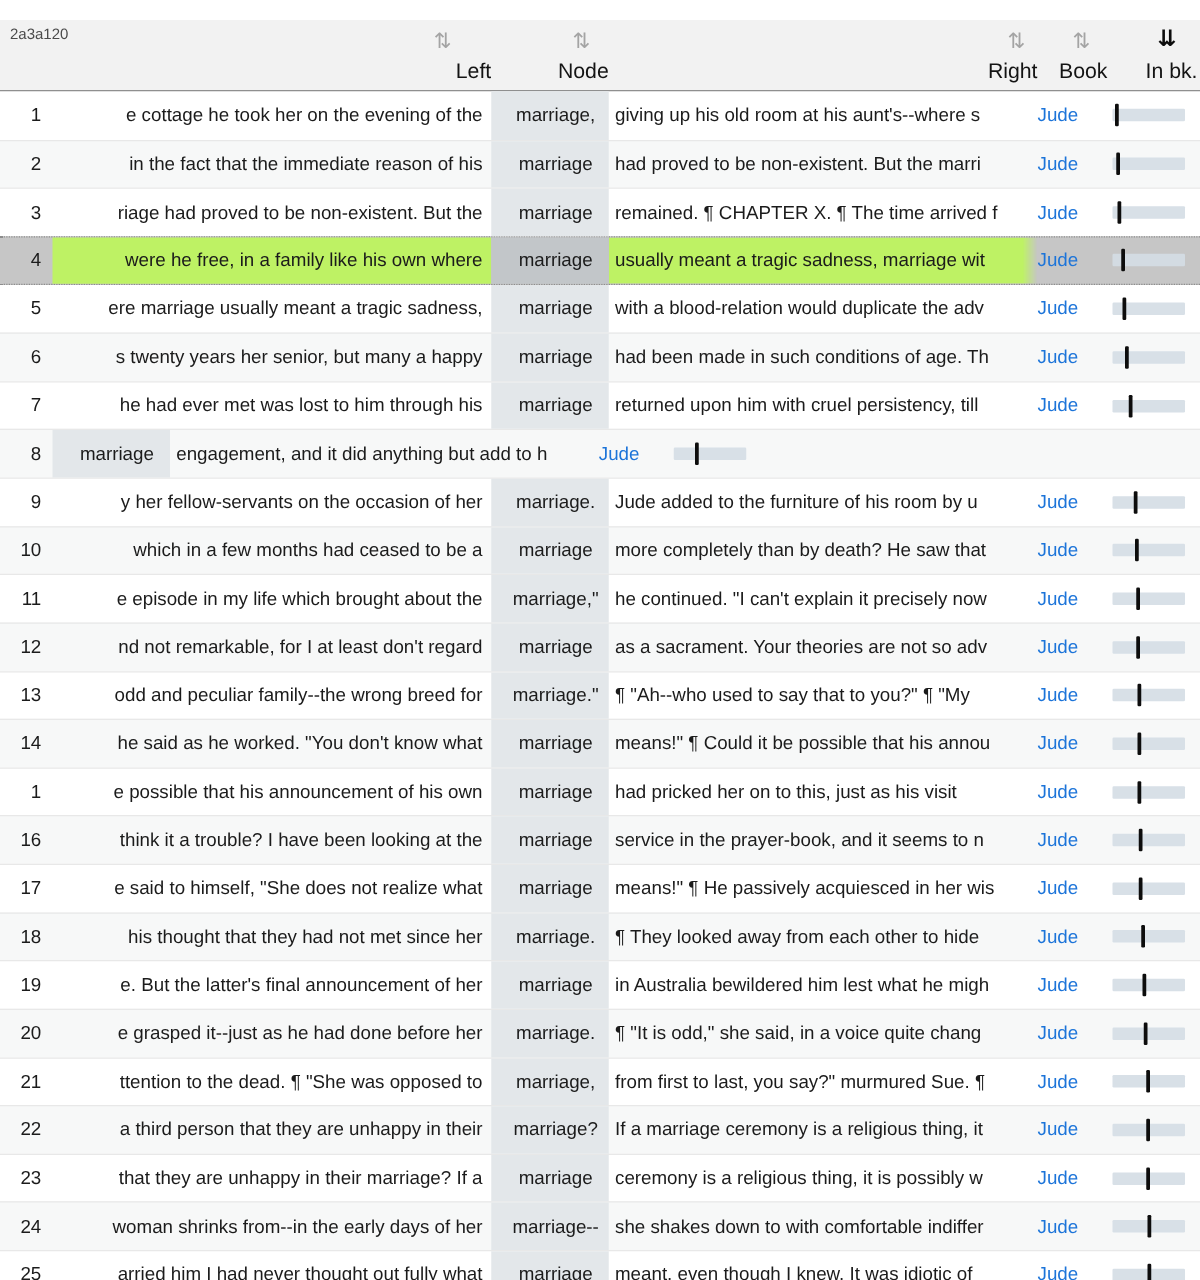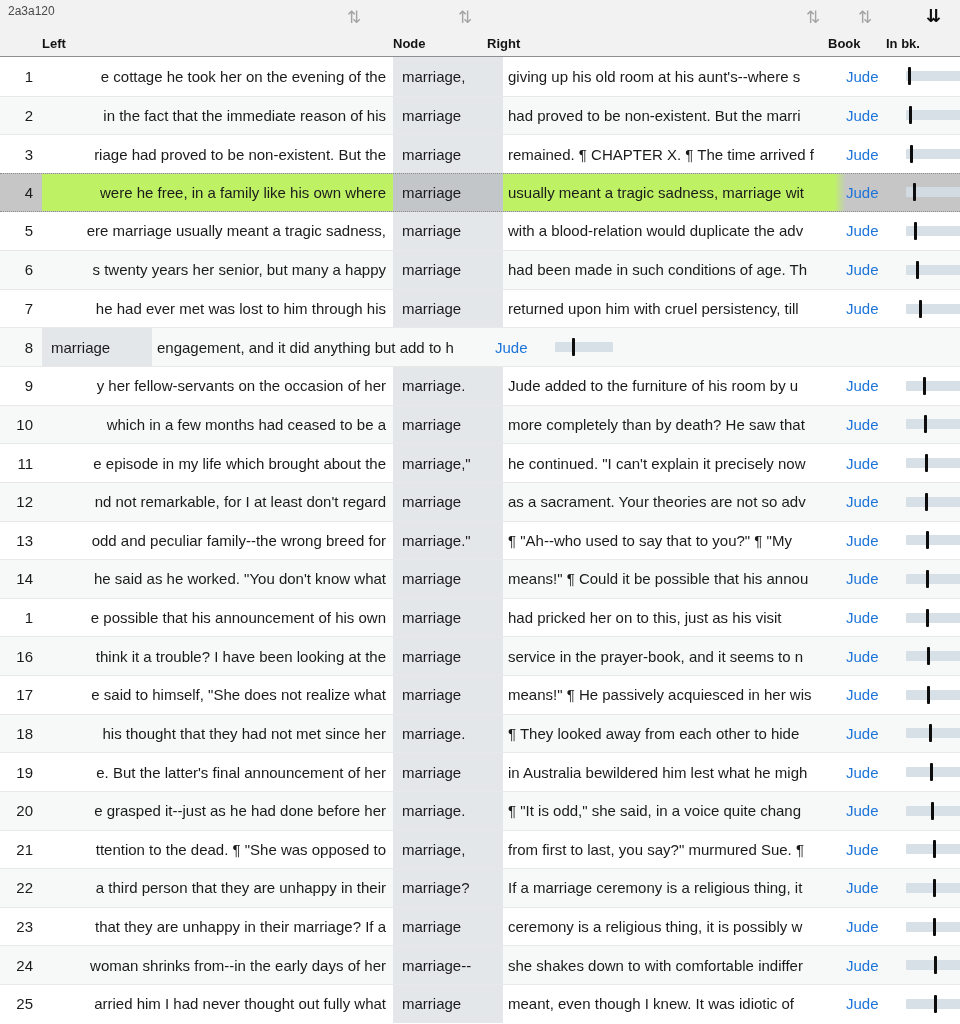"2a3a120" .header { margin-top: none -> 16px }
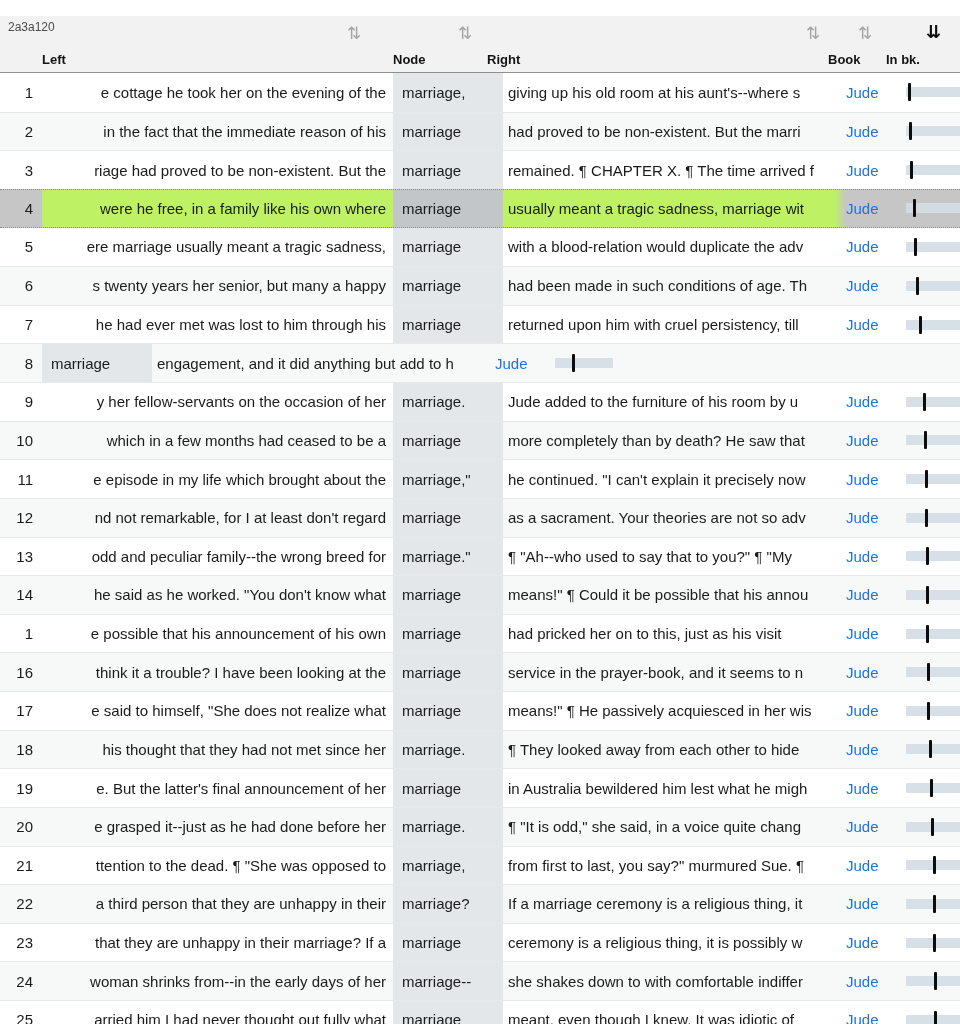"Left" .col-label { font-size: 13px -> 17px; font-weight: bold -> normal; text-align: left -> right }
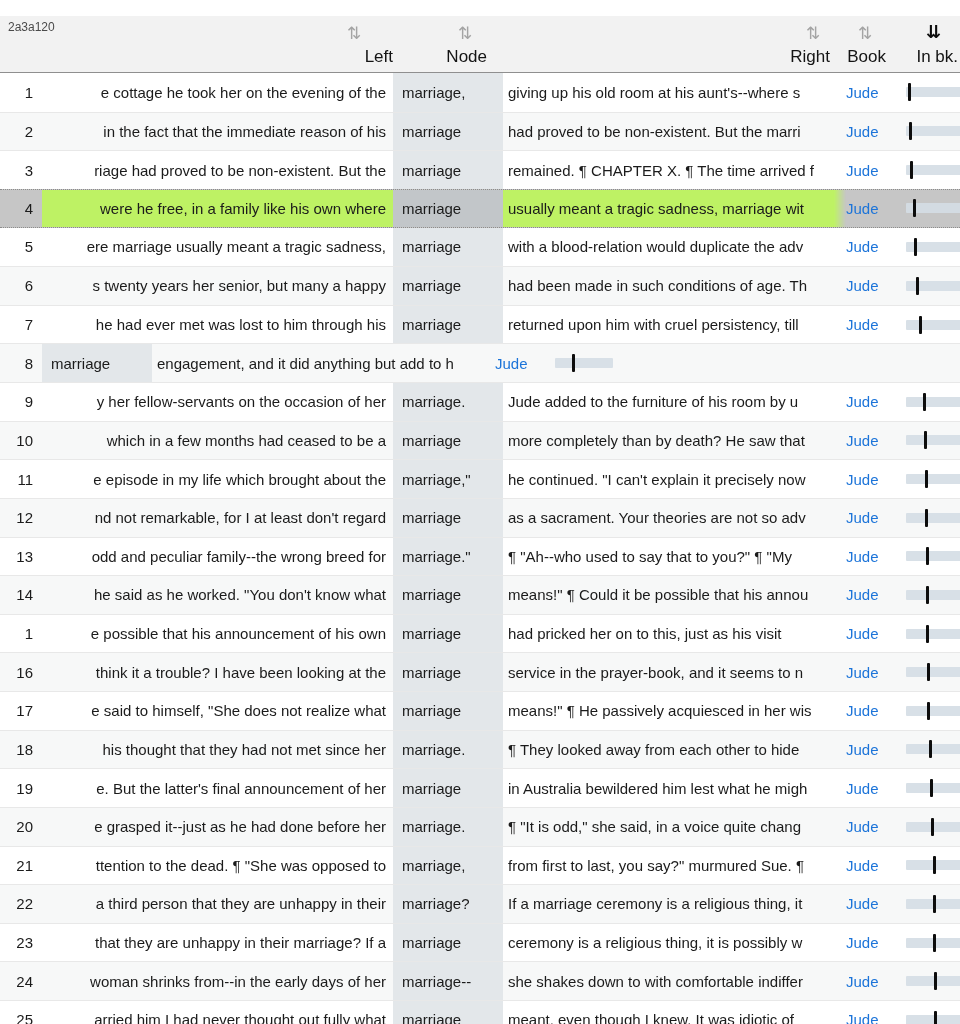"marriage," .c-node { justify-content: none -> center; width: 110px -> 94px }
